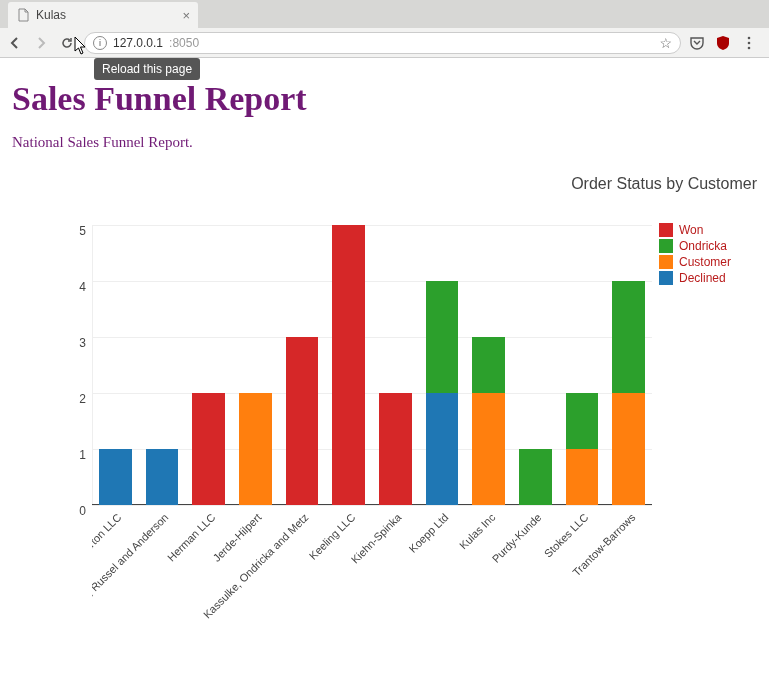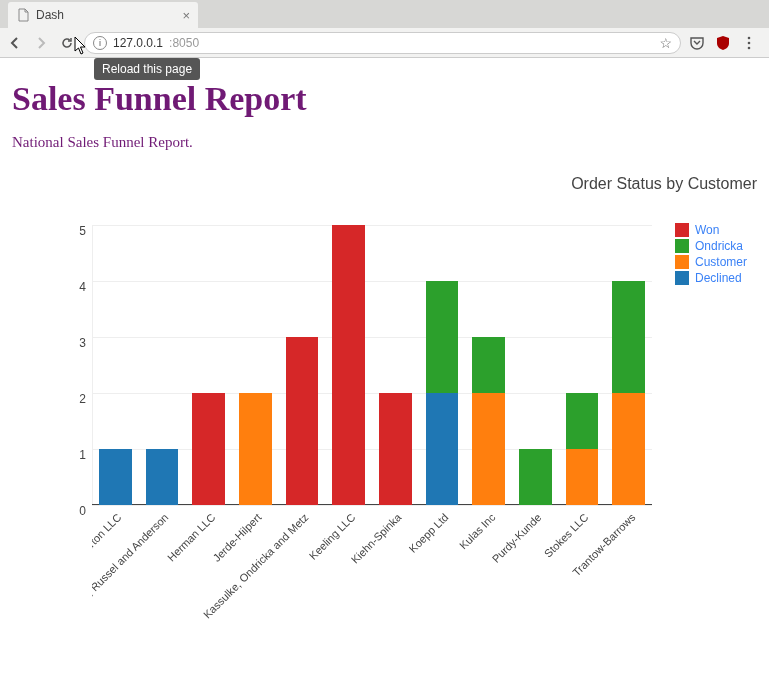"Dash" span { text: Dash -> Kulas }
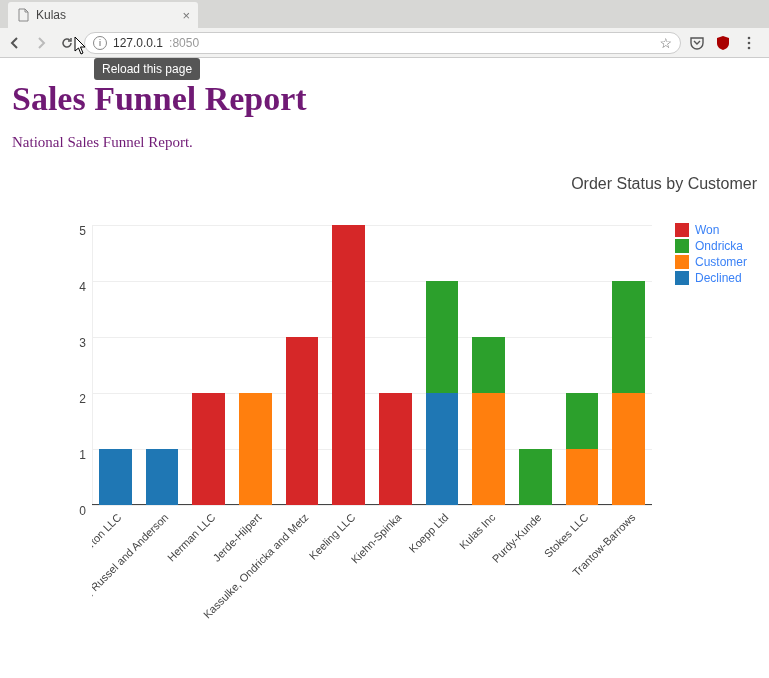"Won" .legend { color: #3b82f6 -> #b91c1c; right: 10px -> 26px }
